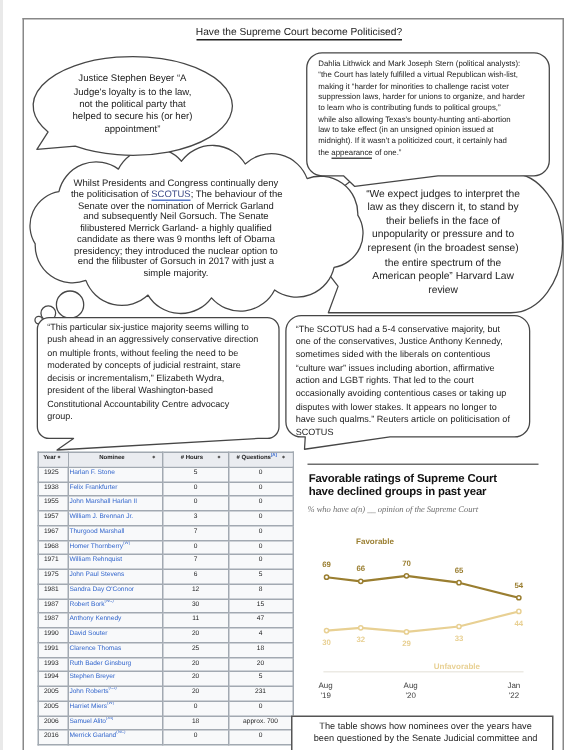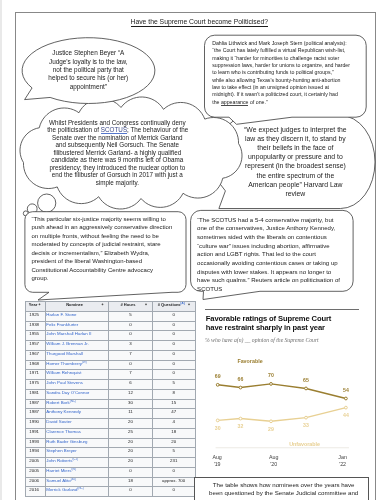"have restraint sharply in past" div { text: restraint sharply -> declined groups }
